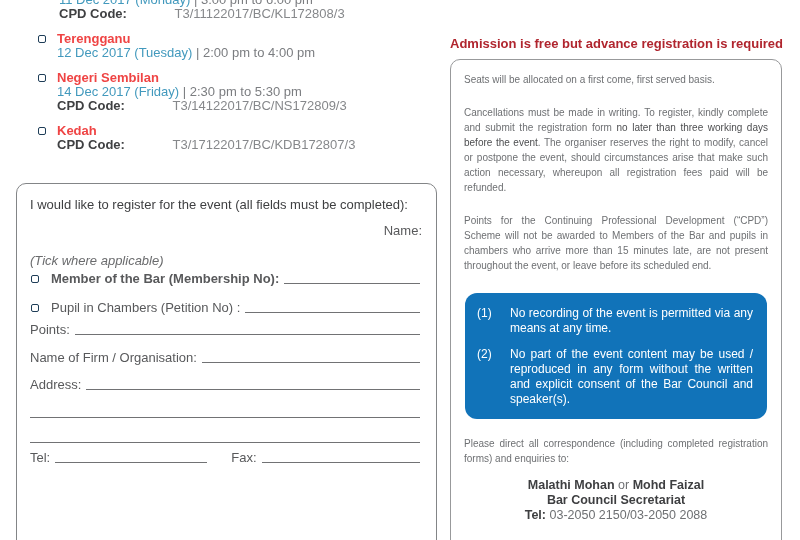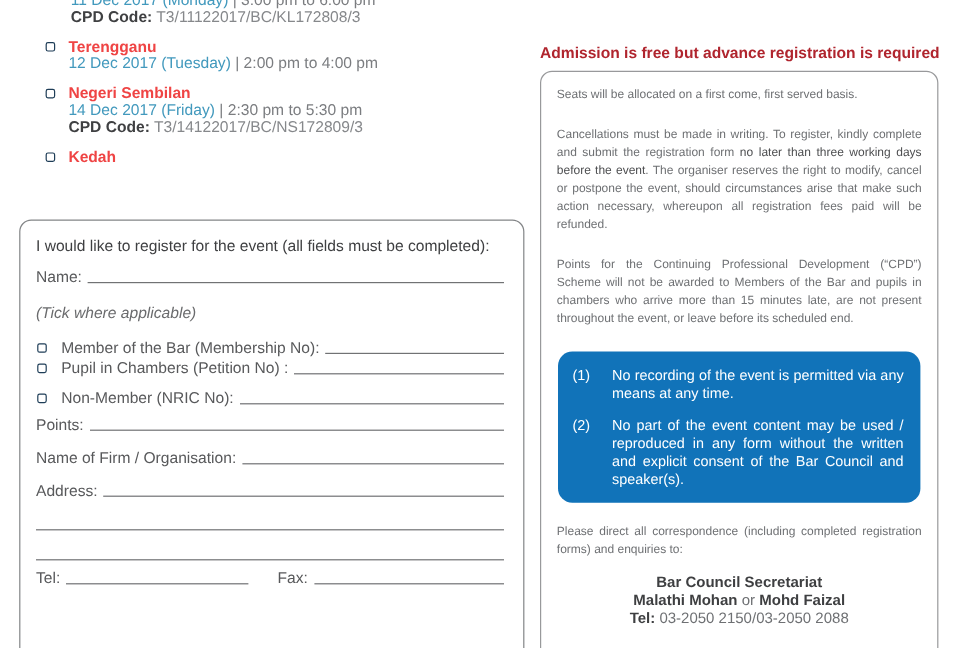"T3/11122017/BC/KL172808/3" .cpd-value { margin-left: none -> 44px }
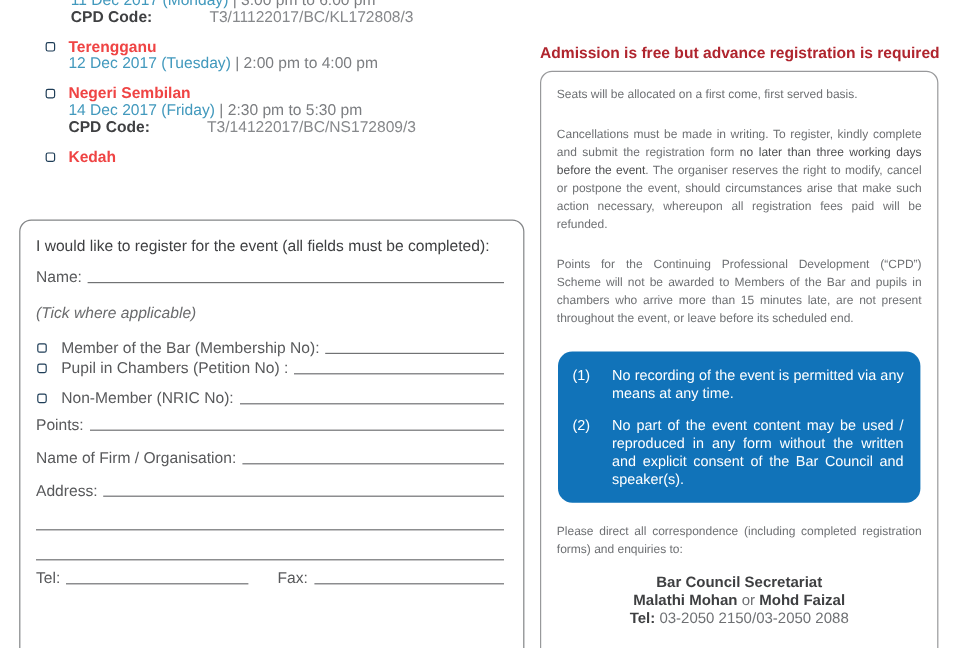"CPD Code: T3/17122017/BC/KDB172807/3" div.ev-line { html: none -> <div> <span>CPD Code:</span> <span>T3/17122017/BC/KDB172807/3</span> </div> }
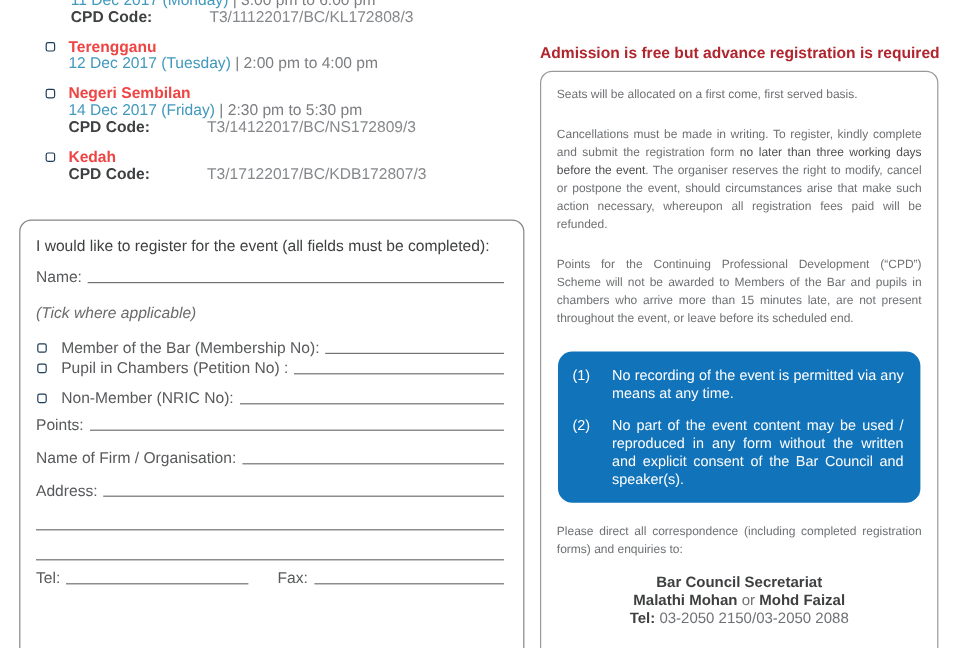"Name:" .mt-name { flex-direction: none -> column }
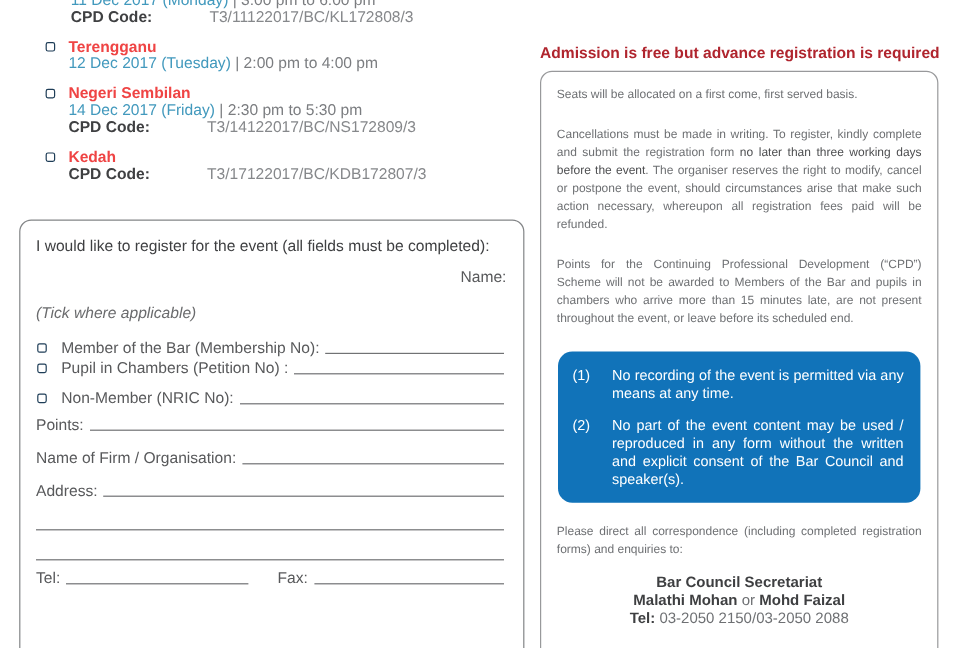"Member of the Bar (Membership" .mt-opt1 { font-weight: none -> bold; margin-top: 14px -> 3px }
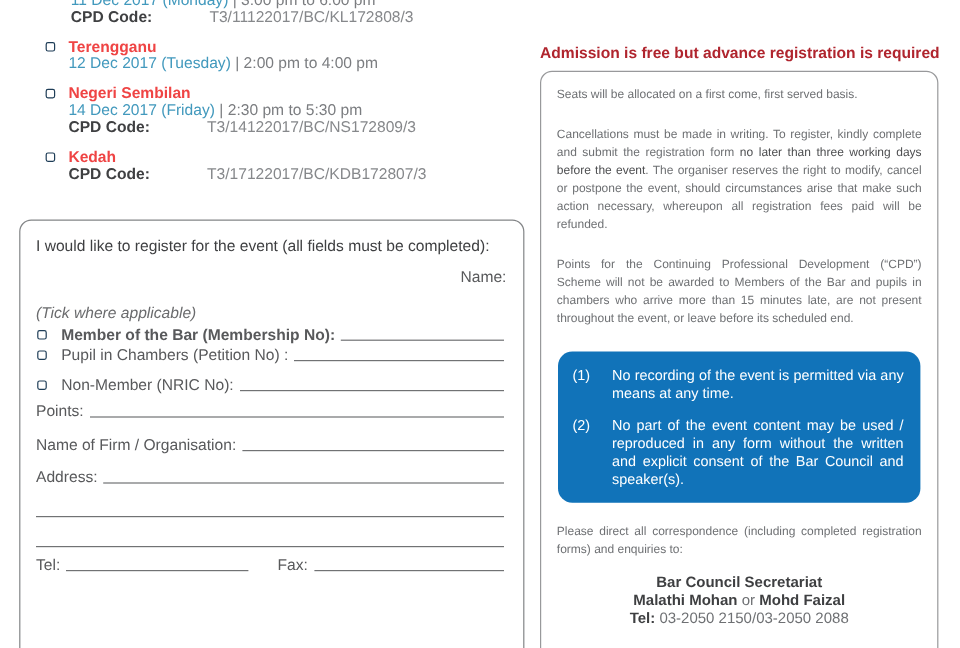"Pupil in Chambers (Petition No)" .mt-opt2 { margin-top: 2px -> 14px }
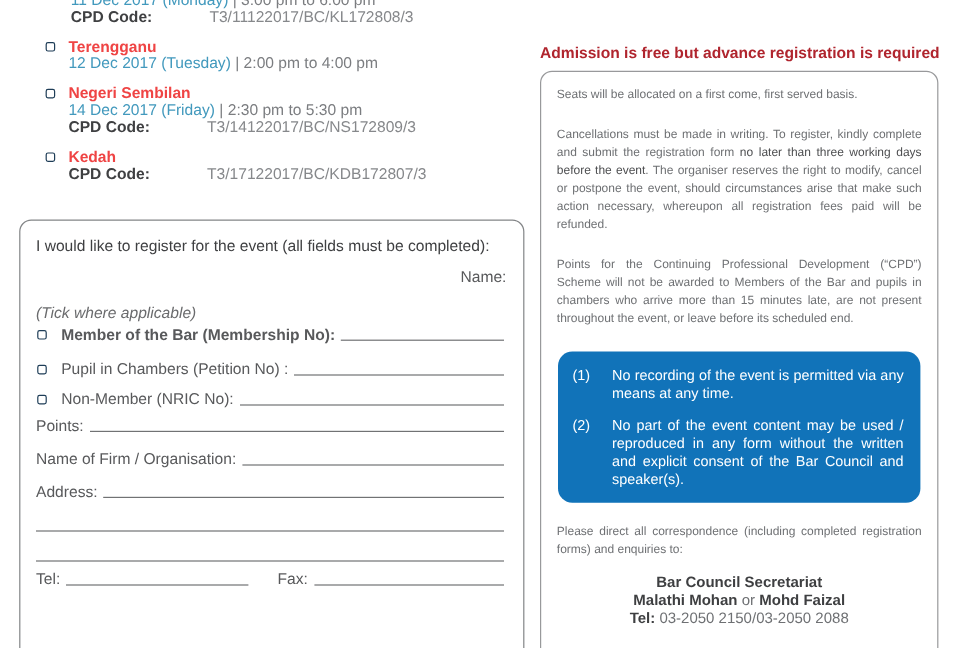"Non-Member (NRIC No):" div.row { html: <div> <span></span> <span>Non-Member (NRIC No):</span> <span></span> </div> -> none }
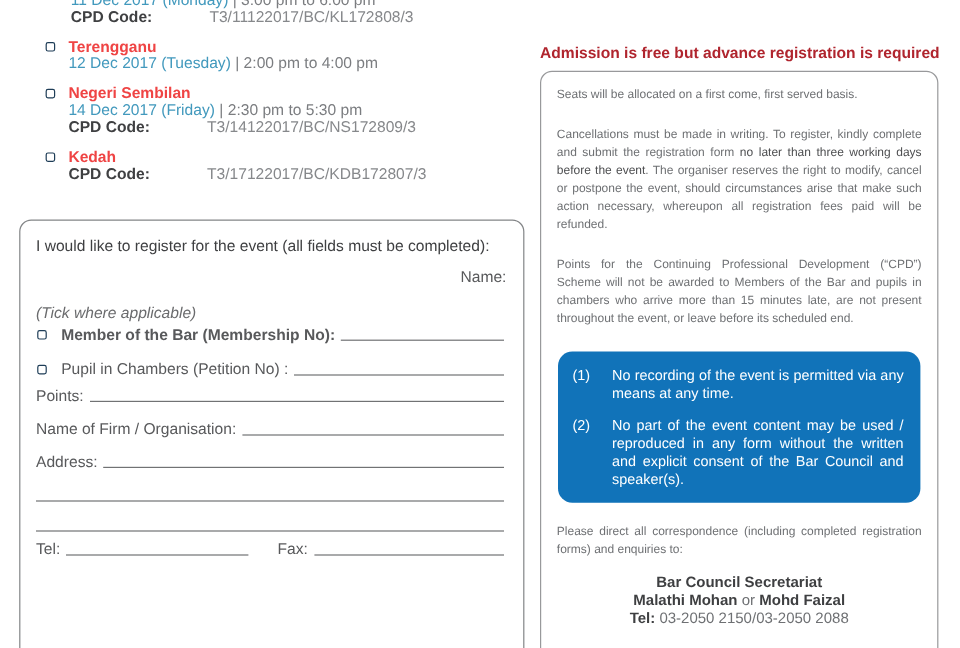"Bar Council Secretariat" div.c-line { order: before "Malathi Mohan or Mohd Faizal" -> after "Malathi Mohan or Mohd Faizal" }
